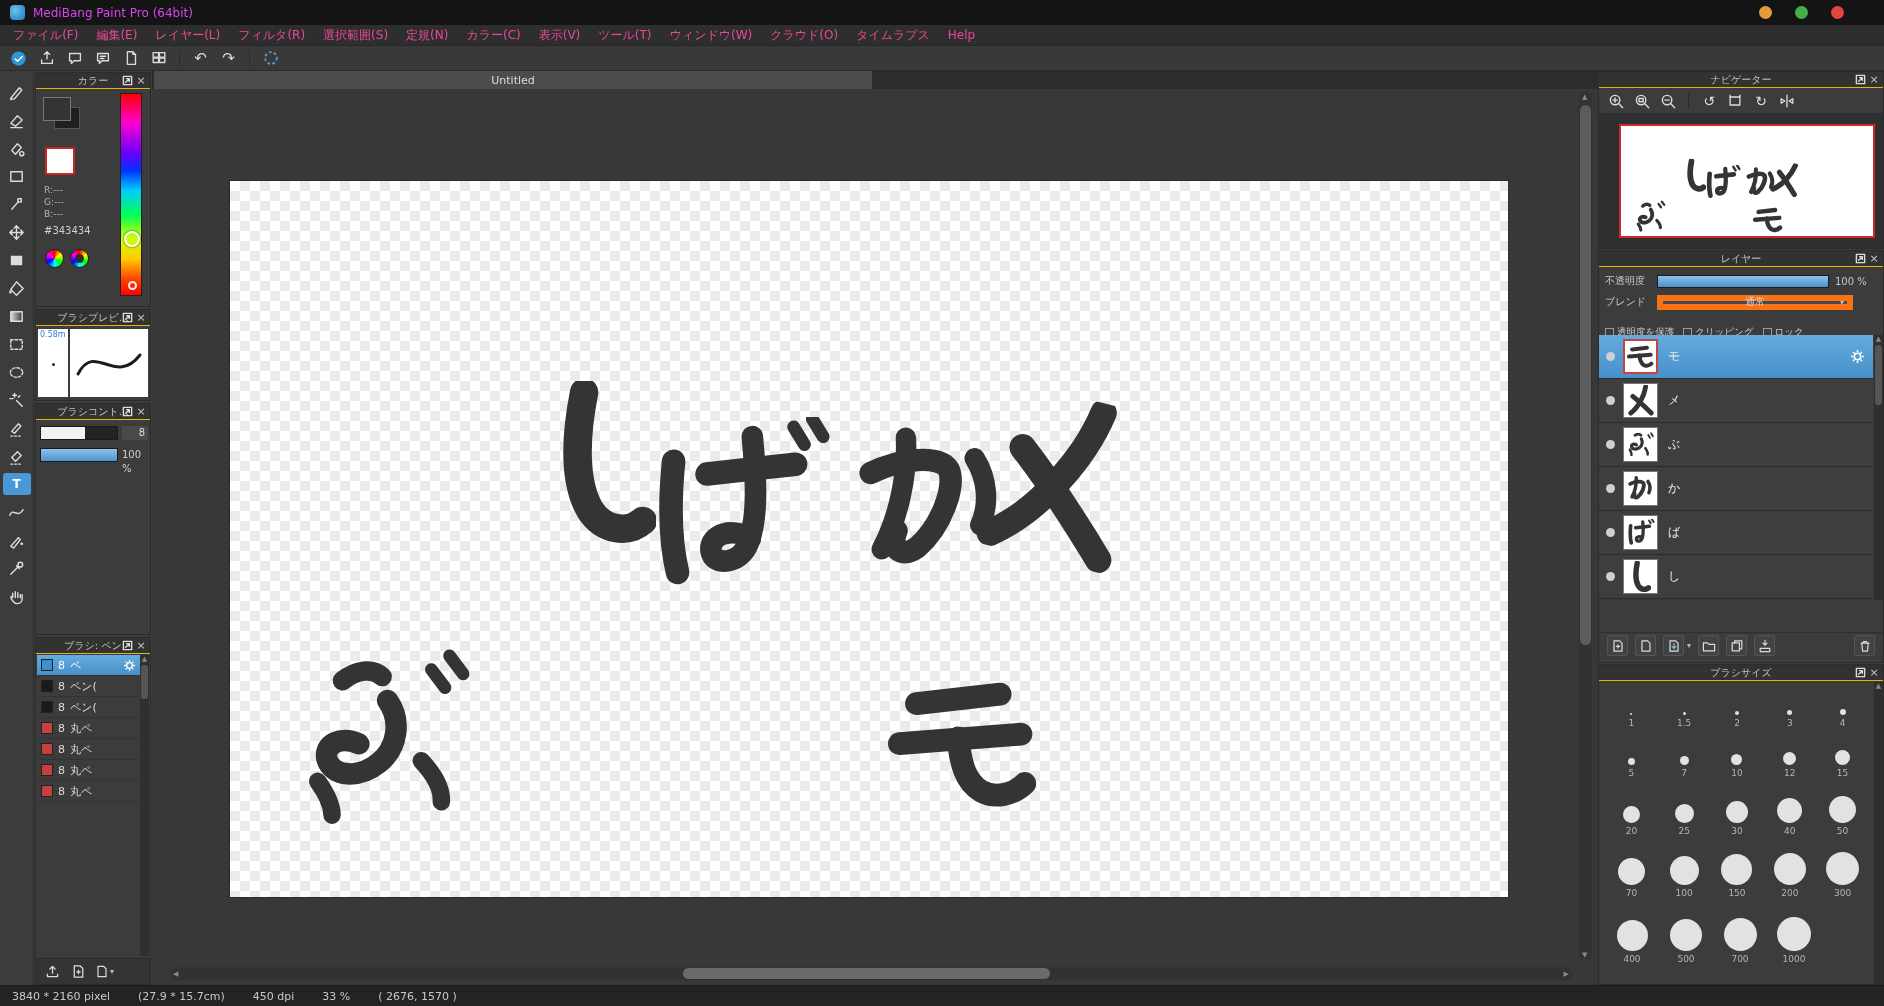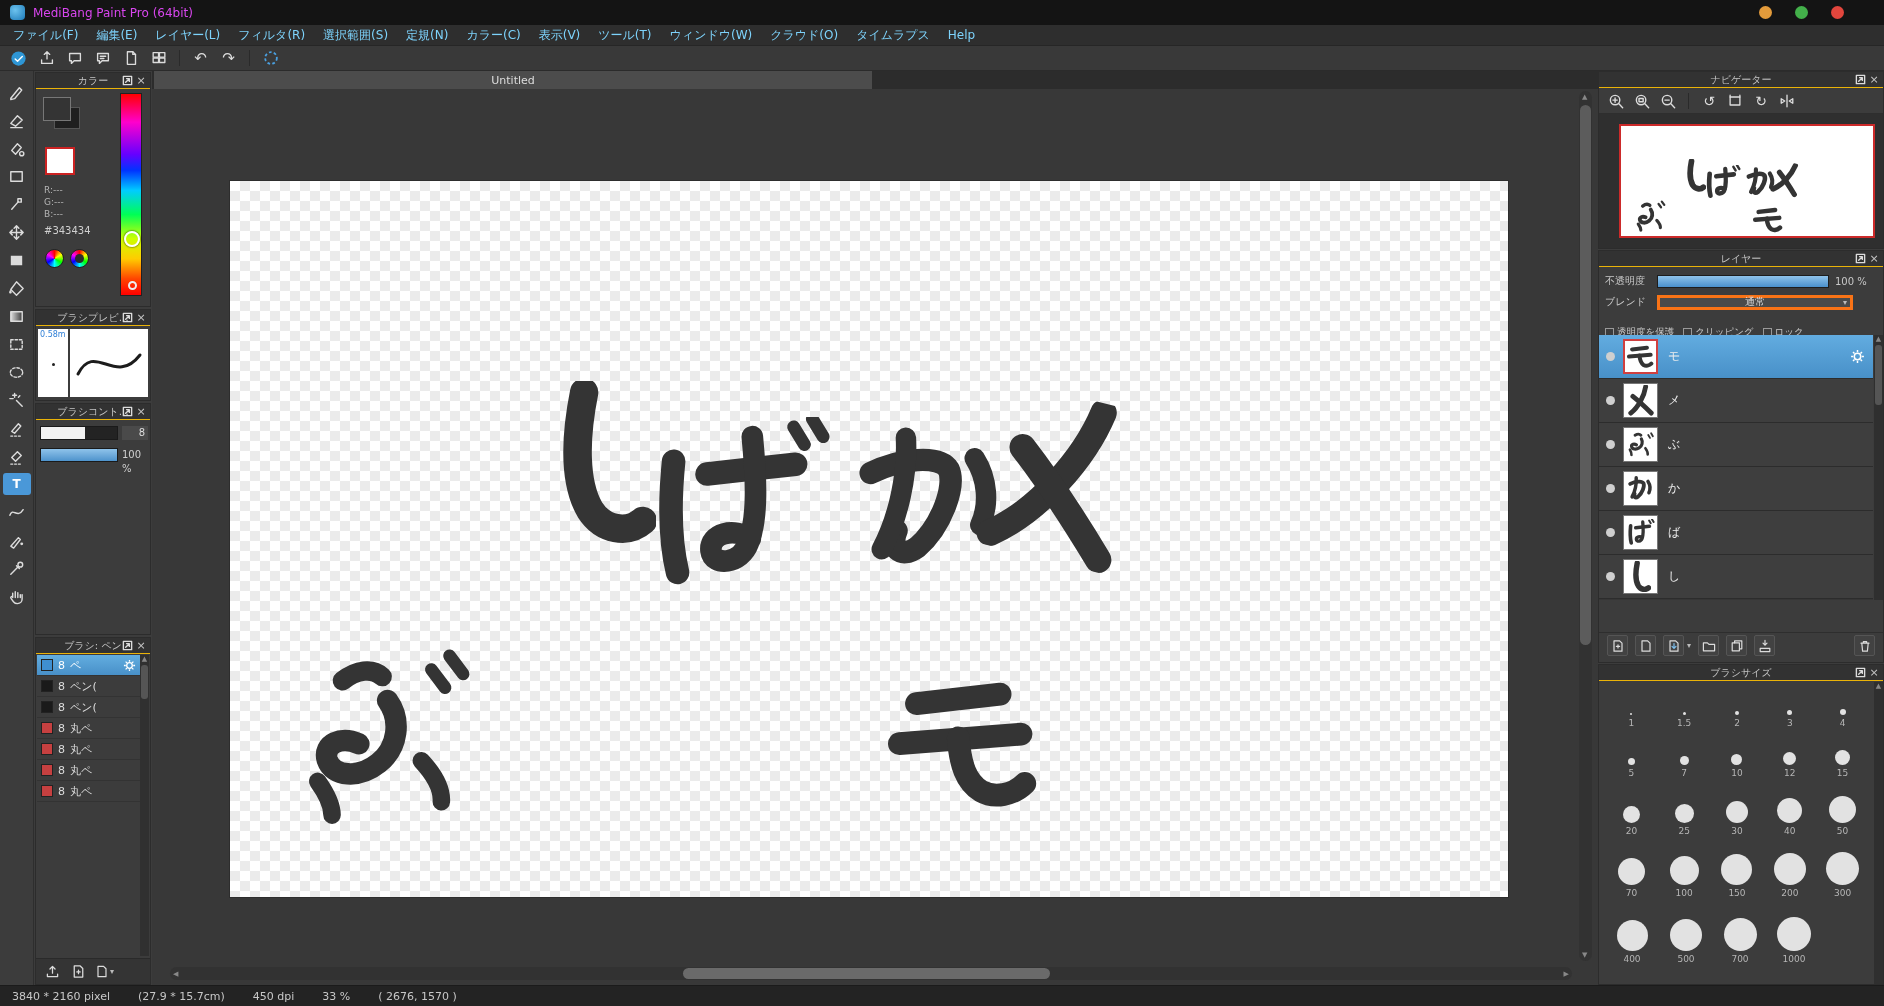"ファイル(F)" .menu-item { color: #7dd3fc -> #ec4899 }
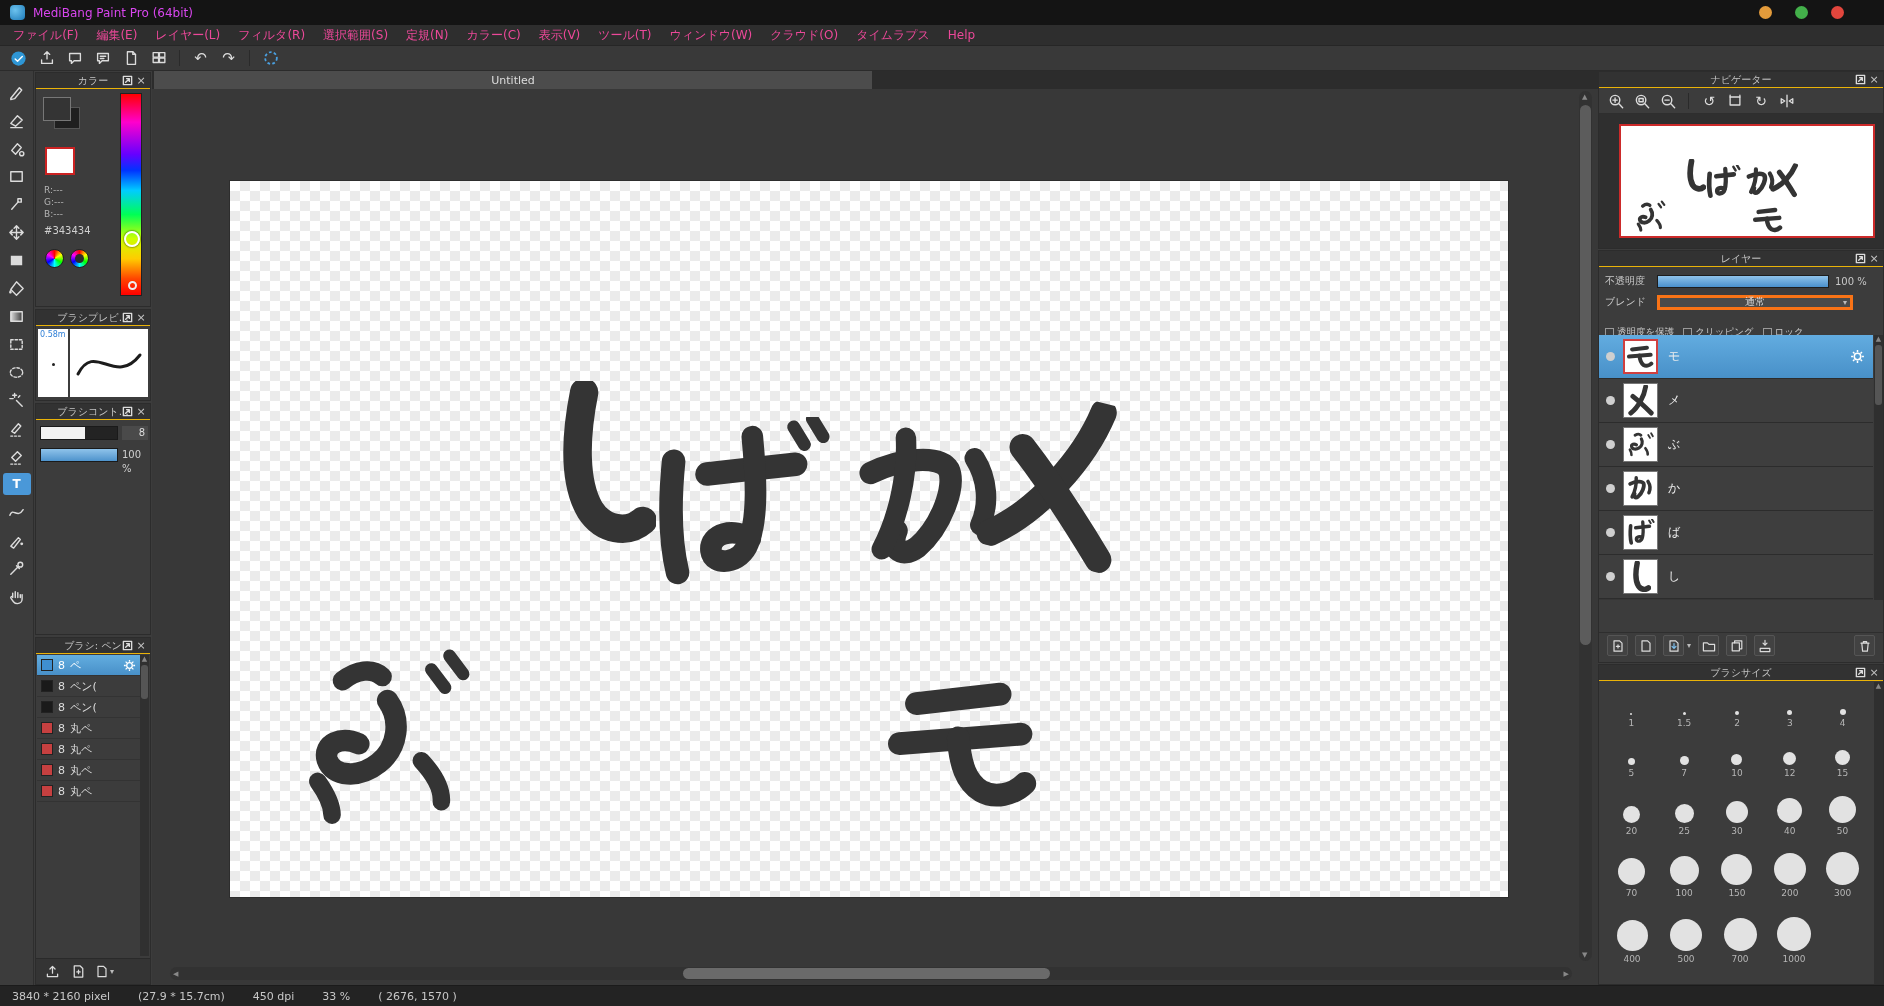"通常" .blend-box { border: 3px solid #f97316 -> 6px solid #f97316 }
